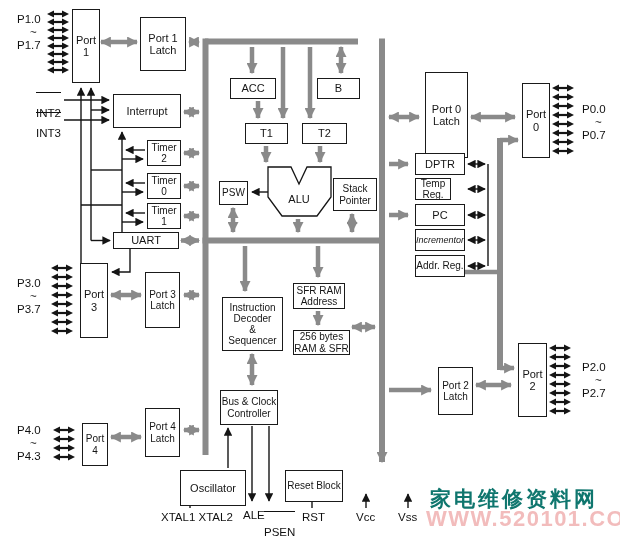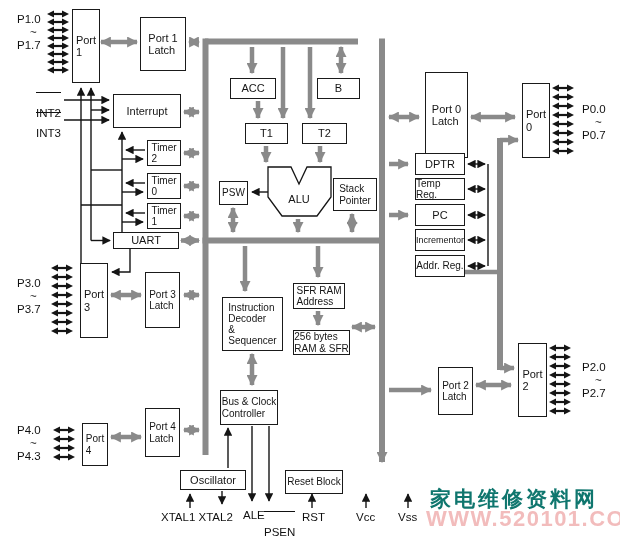"Port" .blk { text-align: none -> center }
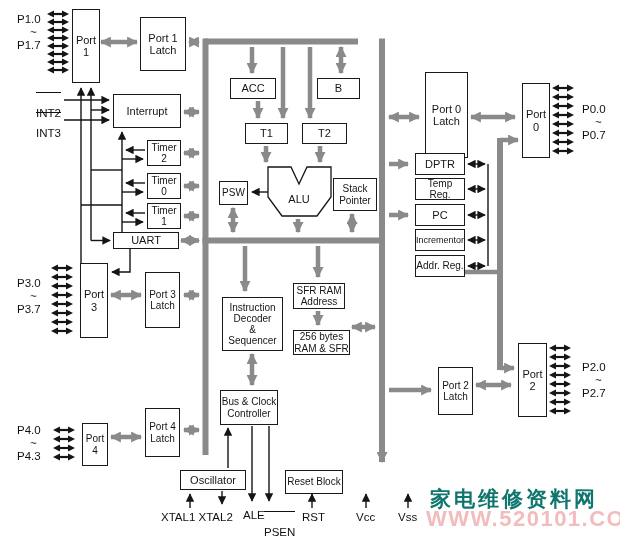"Temp Reg." div.blk { width: 50px -> 36px }
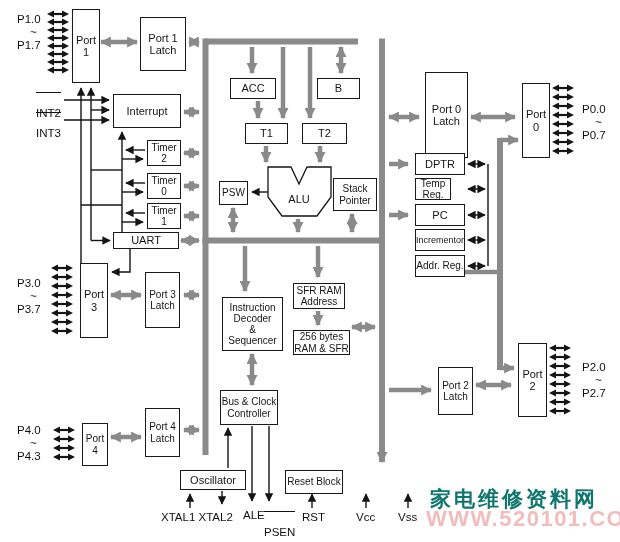"Incrementor" .fs9 { font-style: none -> italic }
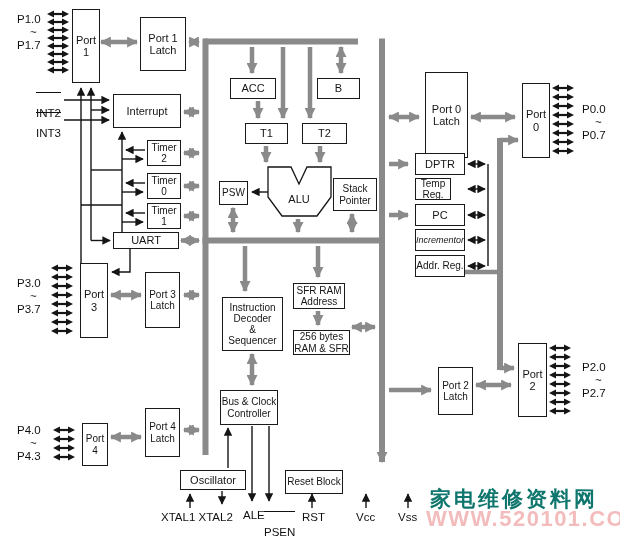"Oscillator" div.blk { height: 20px -> 36px }
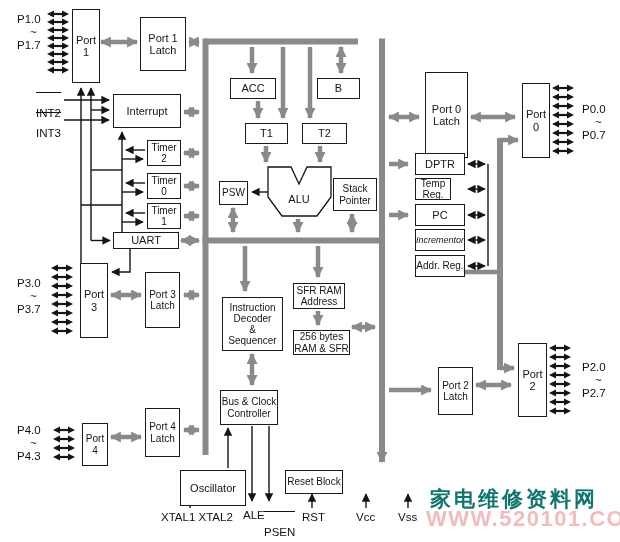"Reset Block" div.blk { height: 24px -> 32px }
